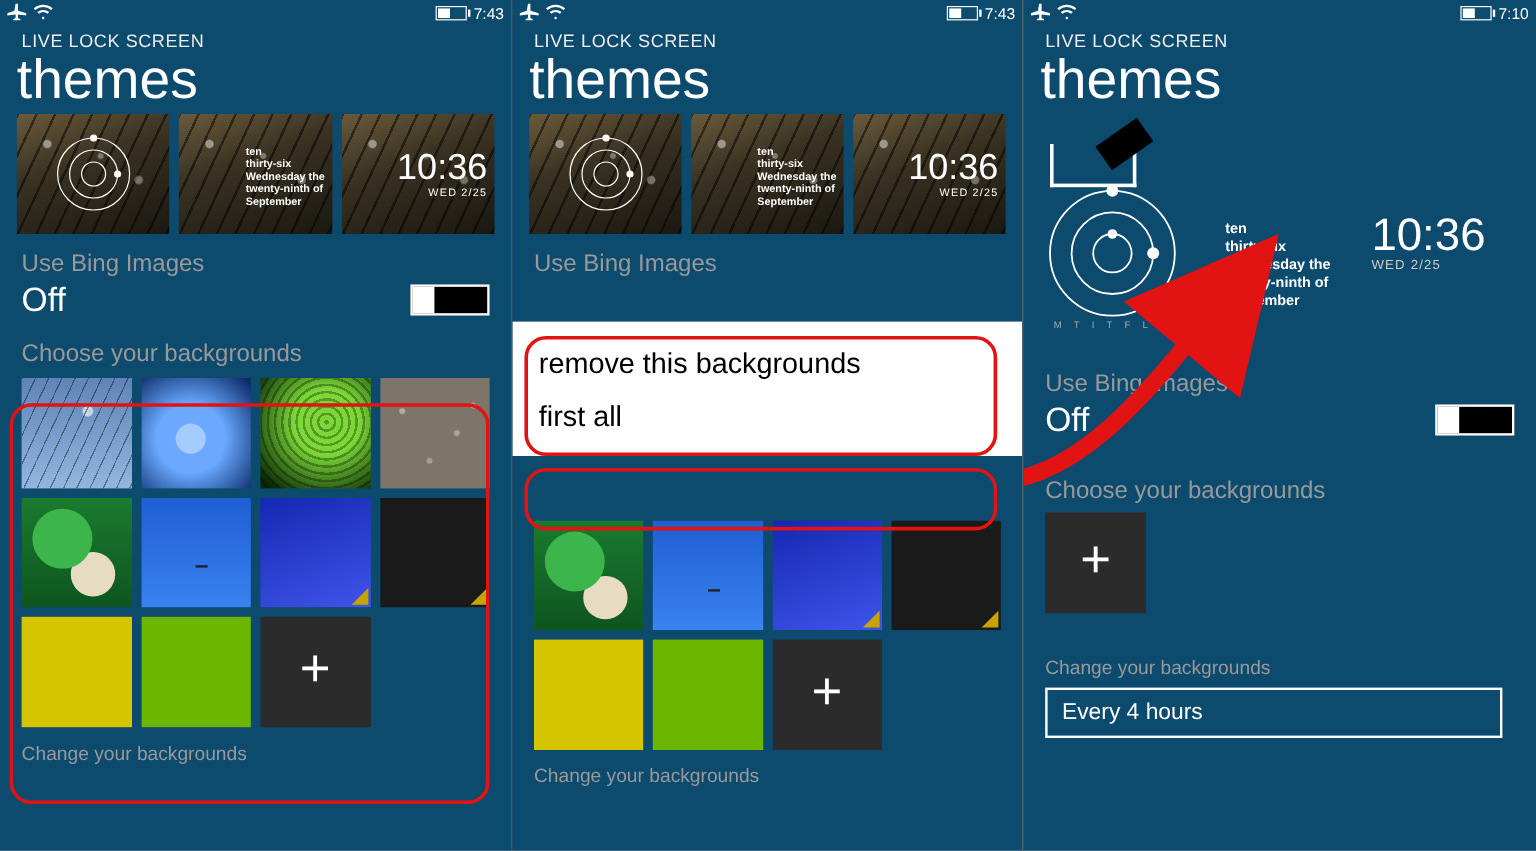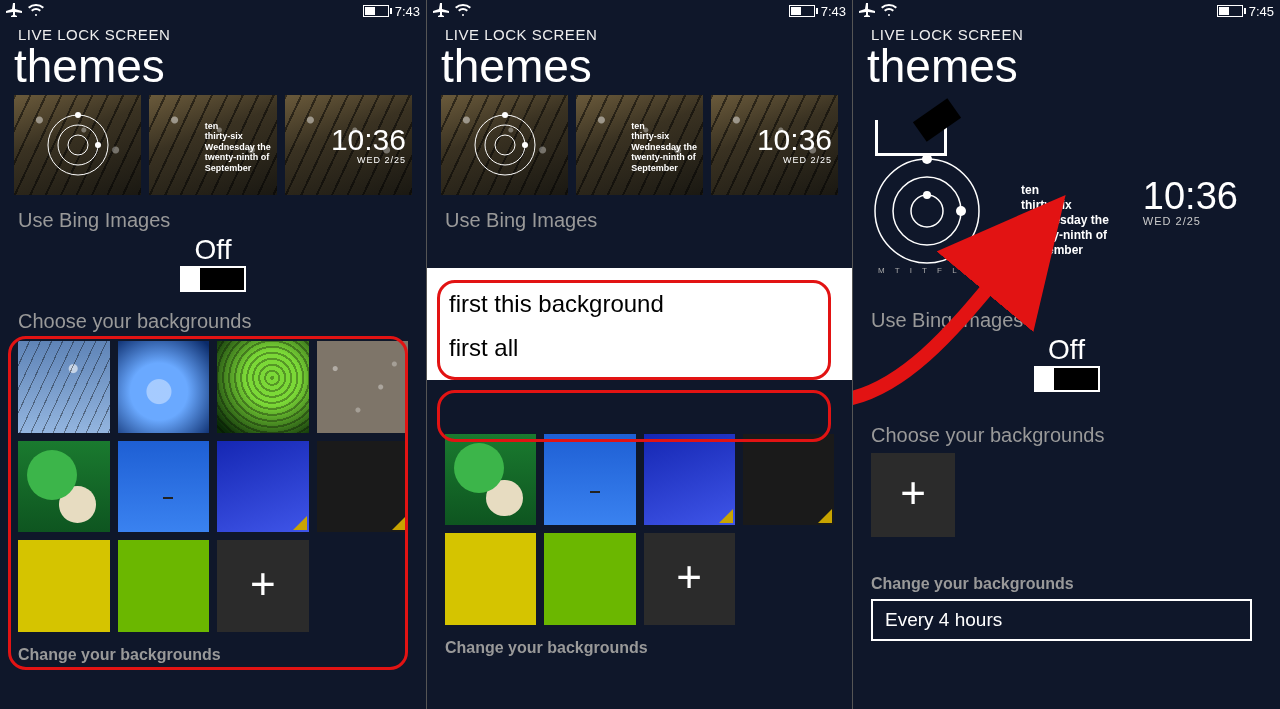"7:43" .phone { background: #0f172a -> #0c4a6e }
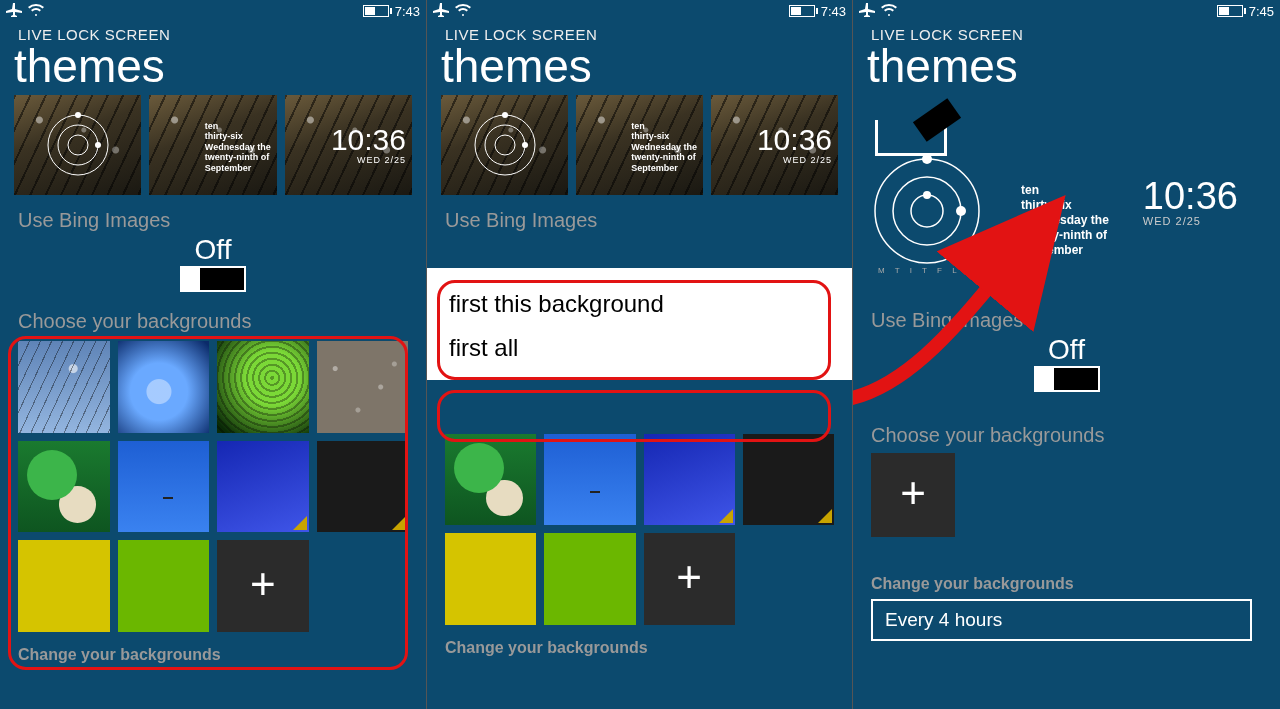"7:45" span { text: 7:45 -> 7:10 }
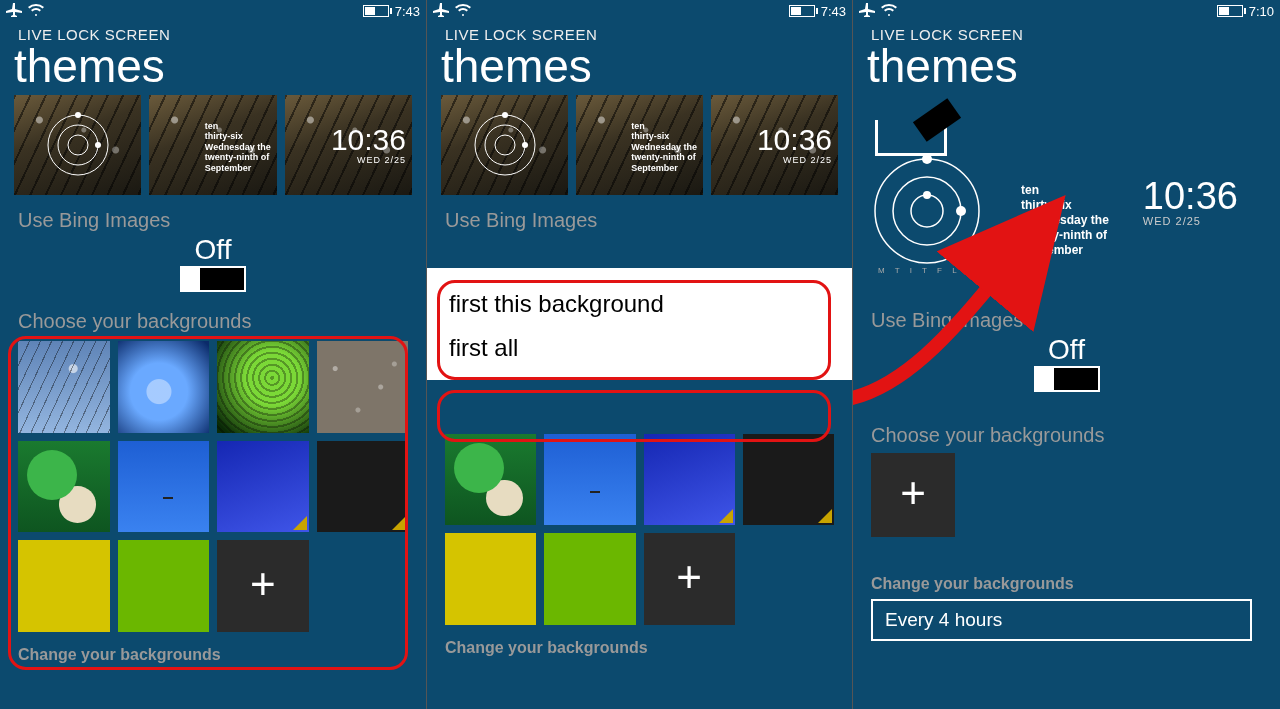"Off" .toggle-row { flex-direction: column -> none }
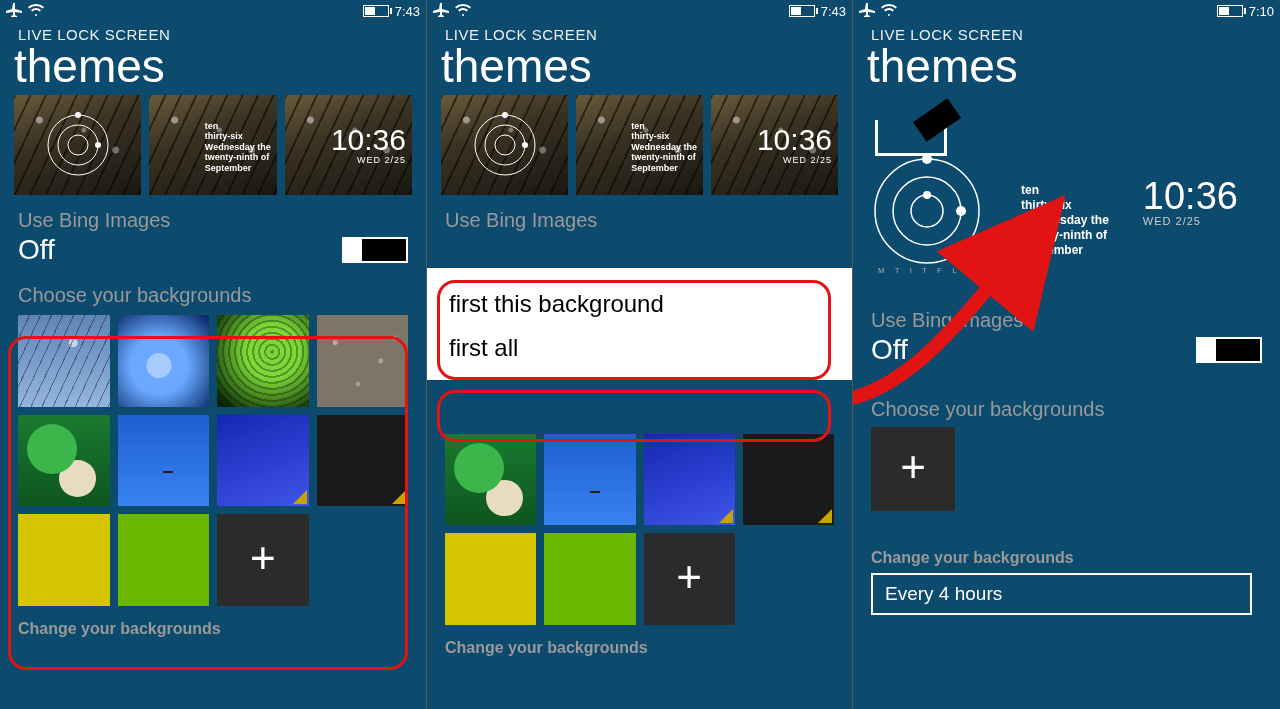"first this background" div.ctx-item { text: first this background -> remove this backgrounds }
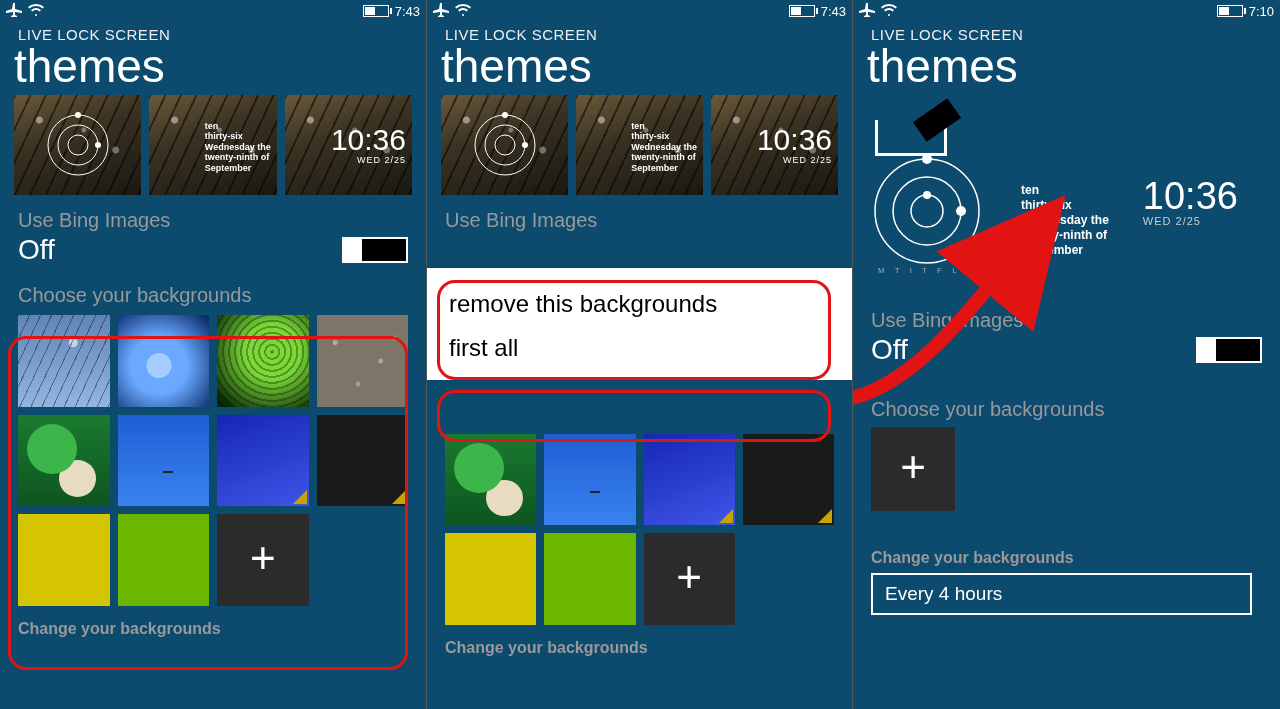"Change your backgrounds" .footer-label { font-weight: bold -> none }
